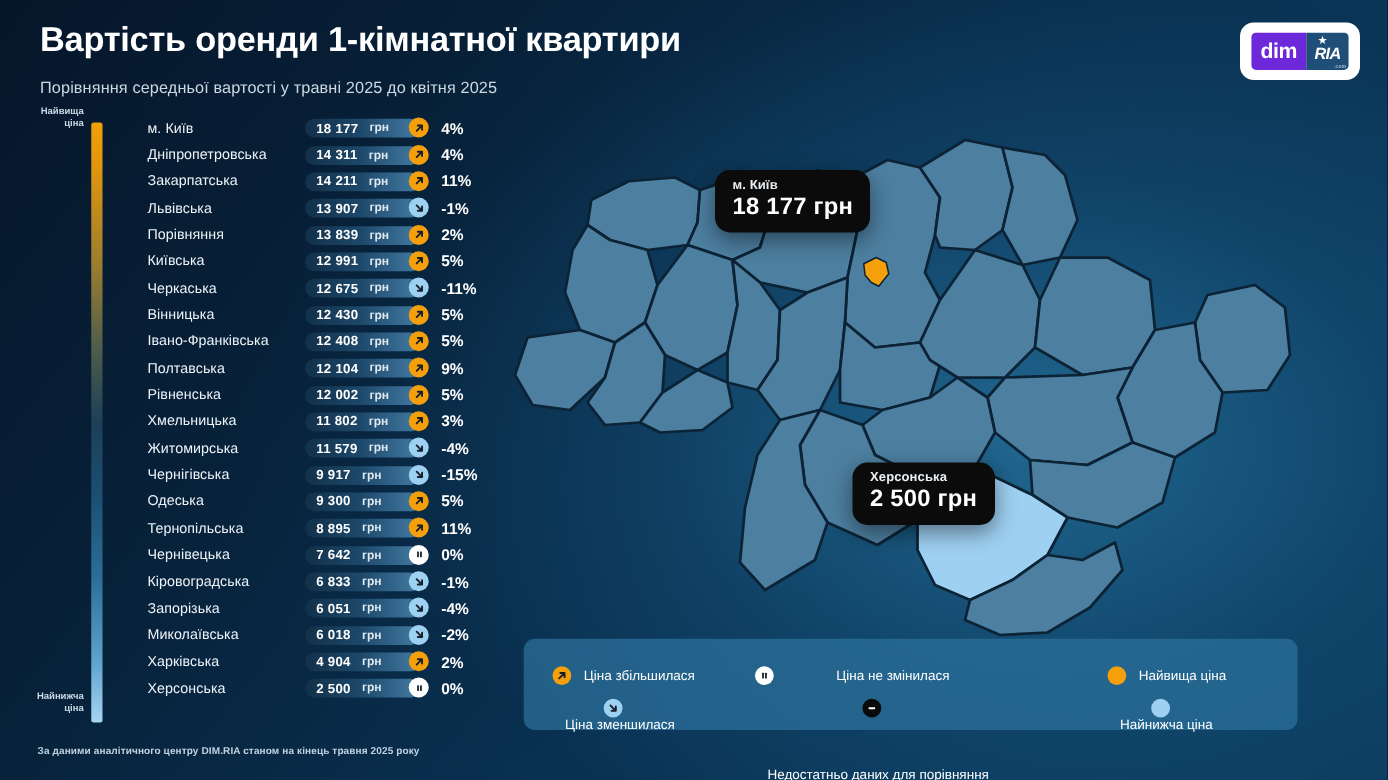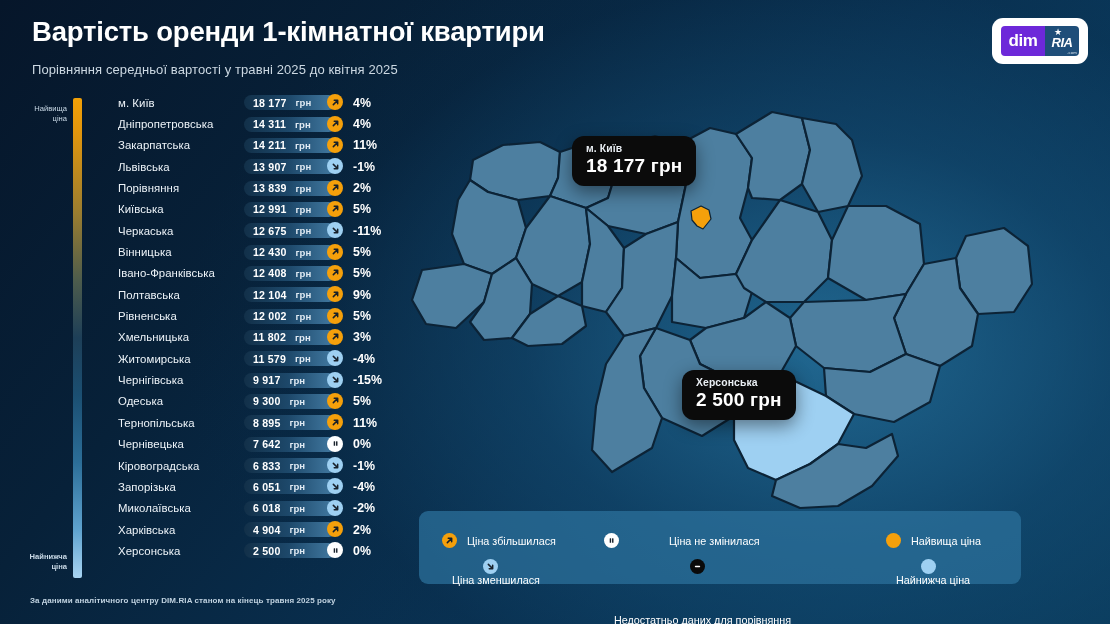"Найвища" .scale-top { font-weight: normal -> bold; top: 104px -> 84px }
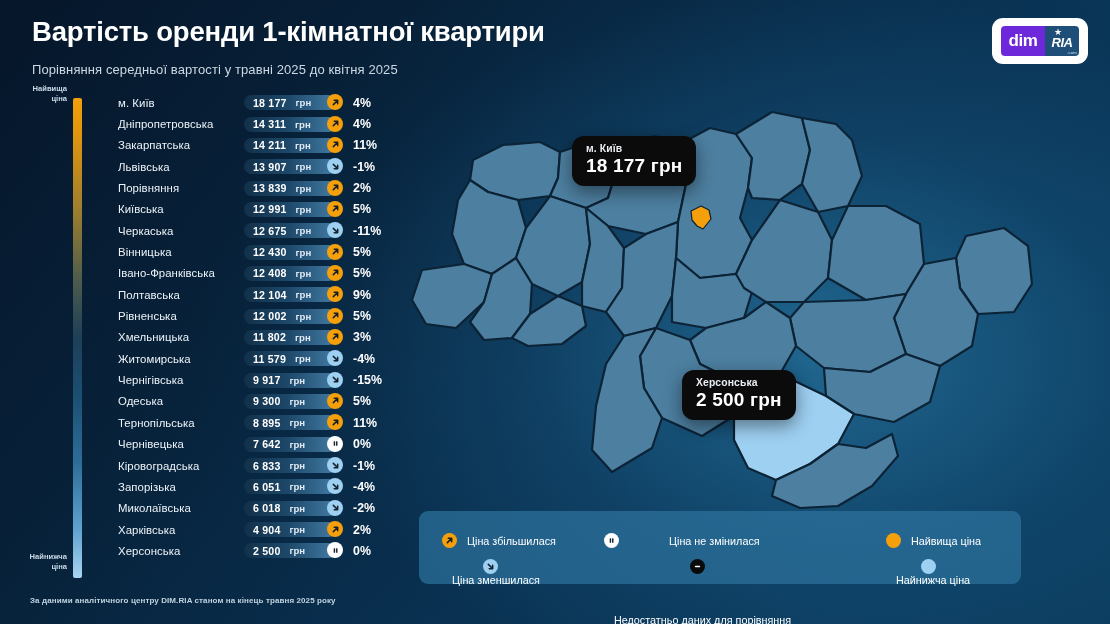"Ціна збільшилася" .legend { padding-left: none -> 17px }
